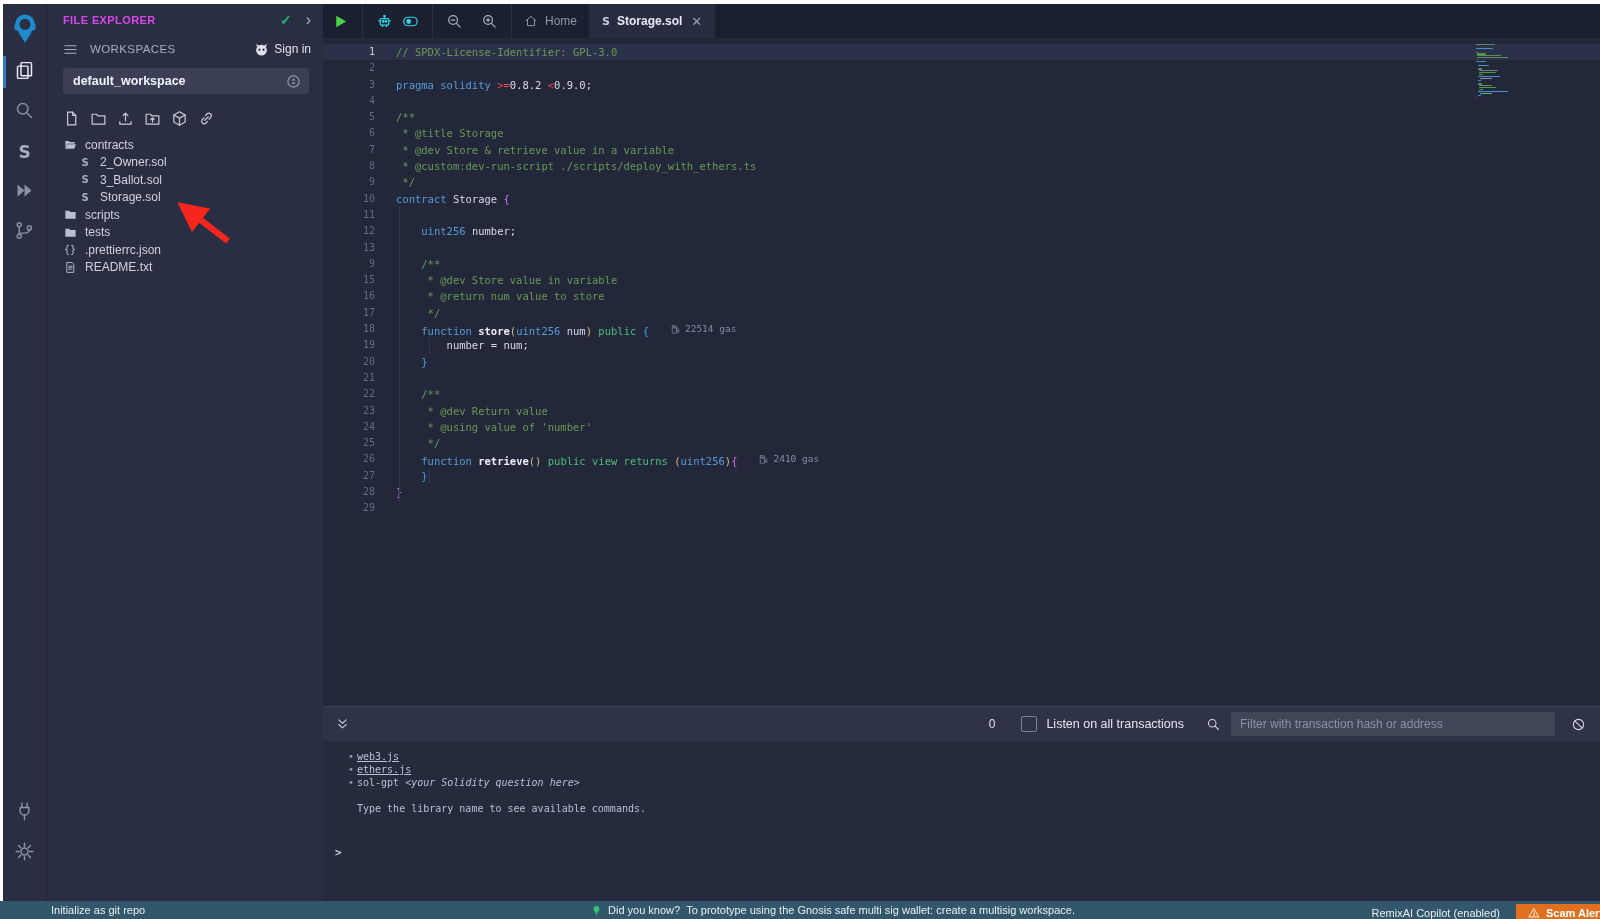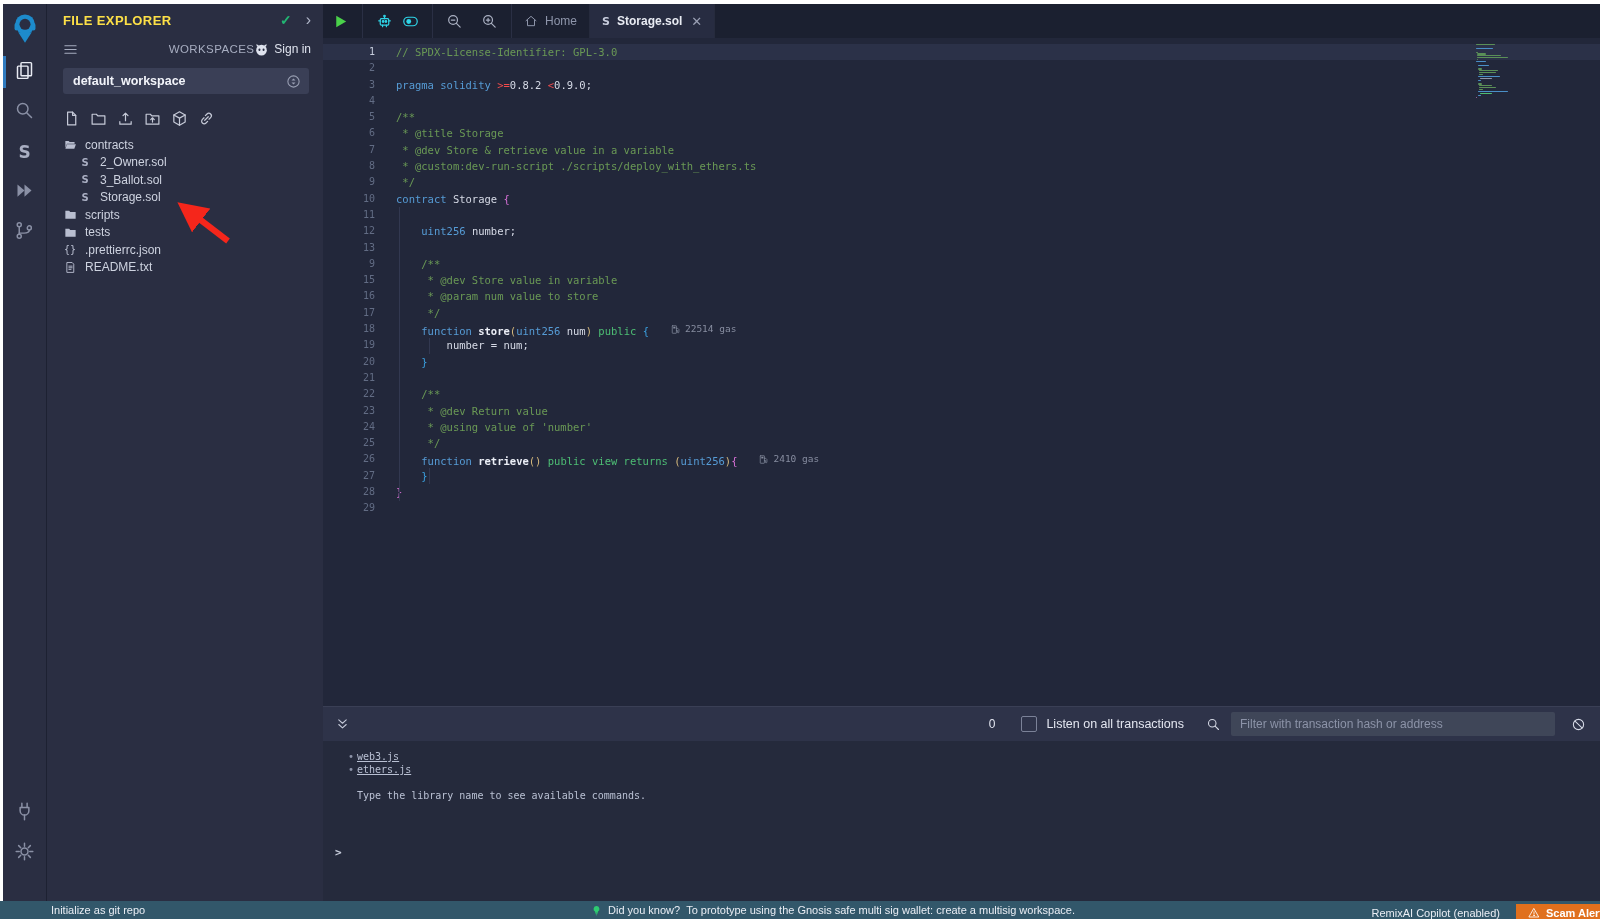"FILE EXPLORER" .panel-title { color: #fde047 -> #d946ef; font-size: 13px -> 11px }
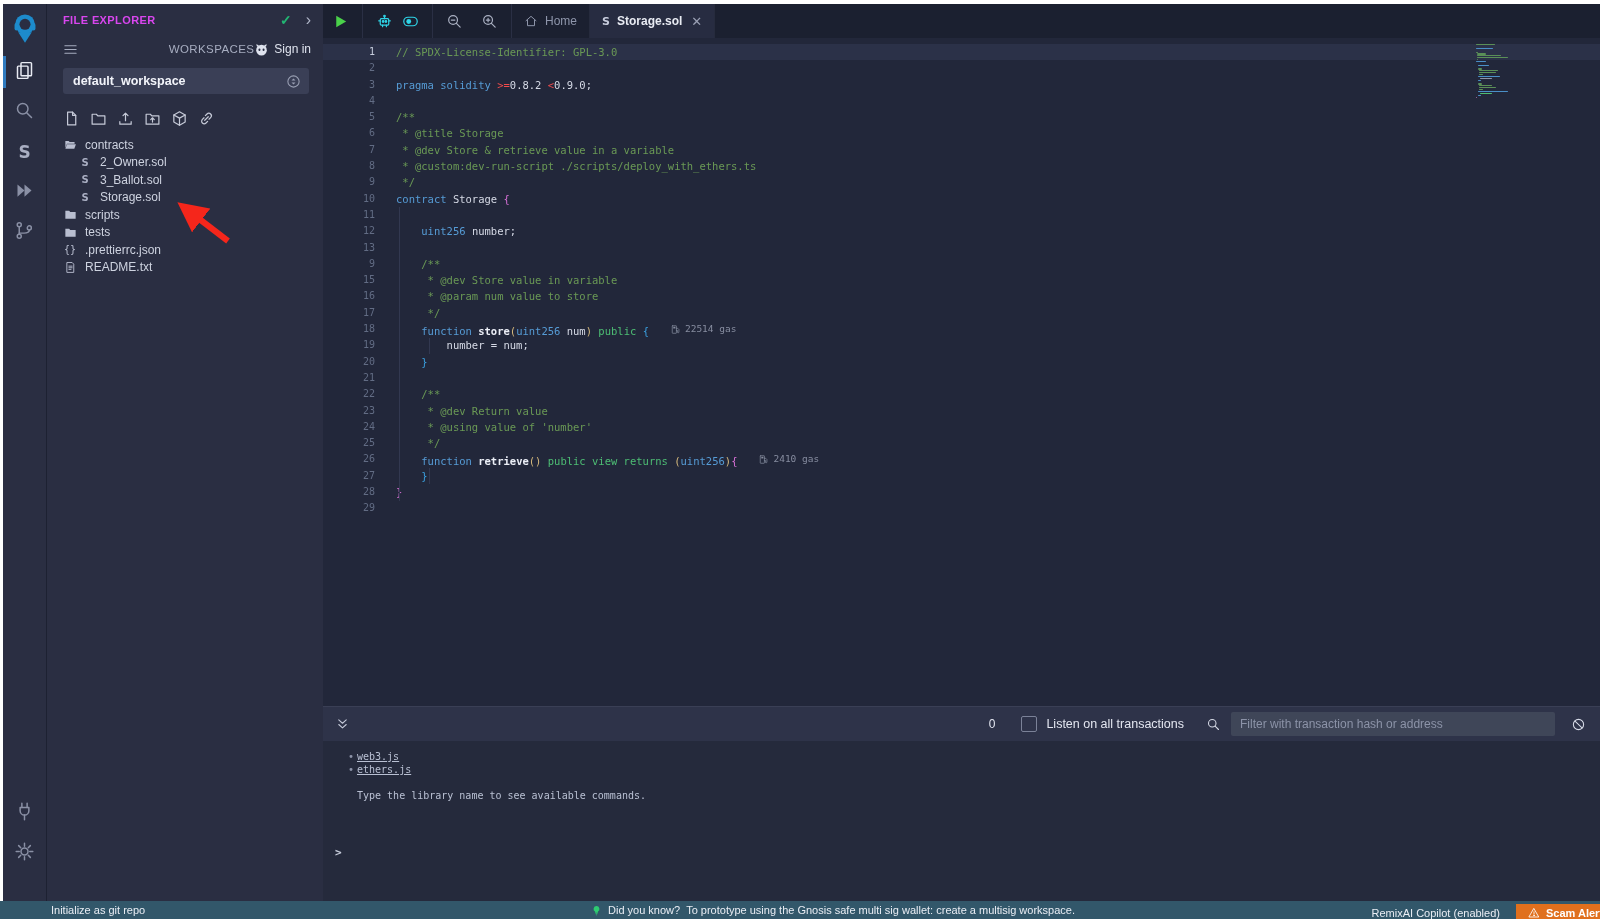"WORKSPACES" .ws-row { text-align: right -> none }
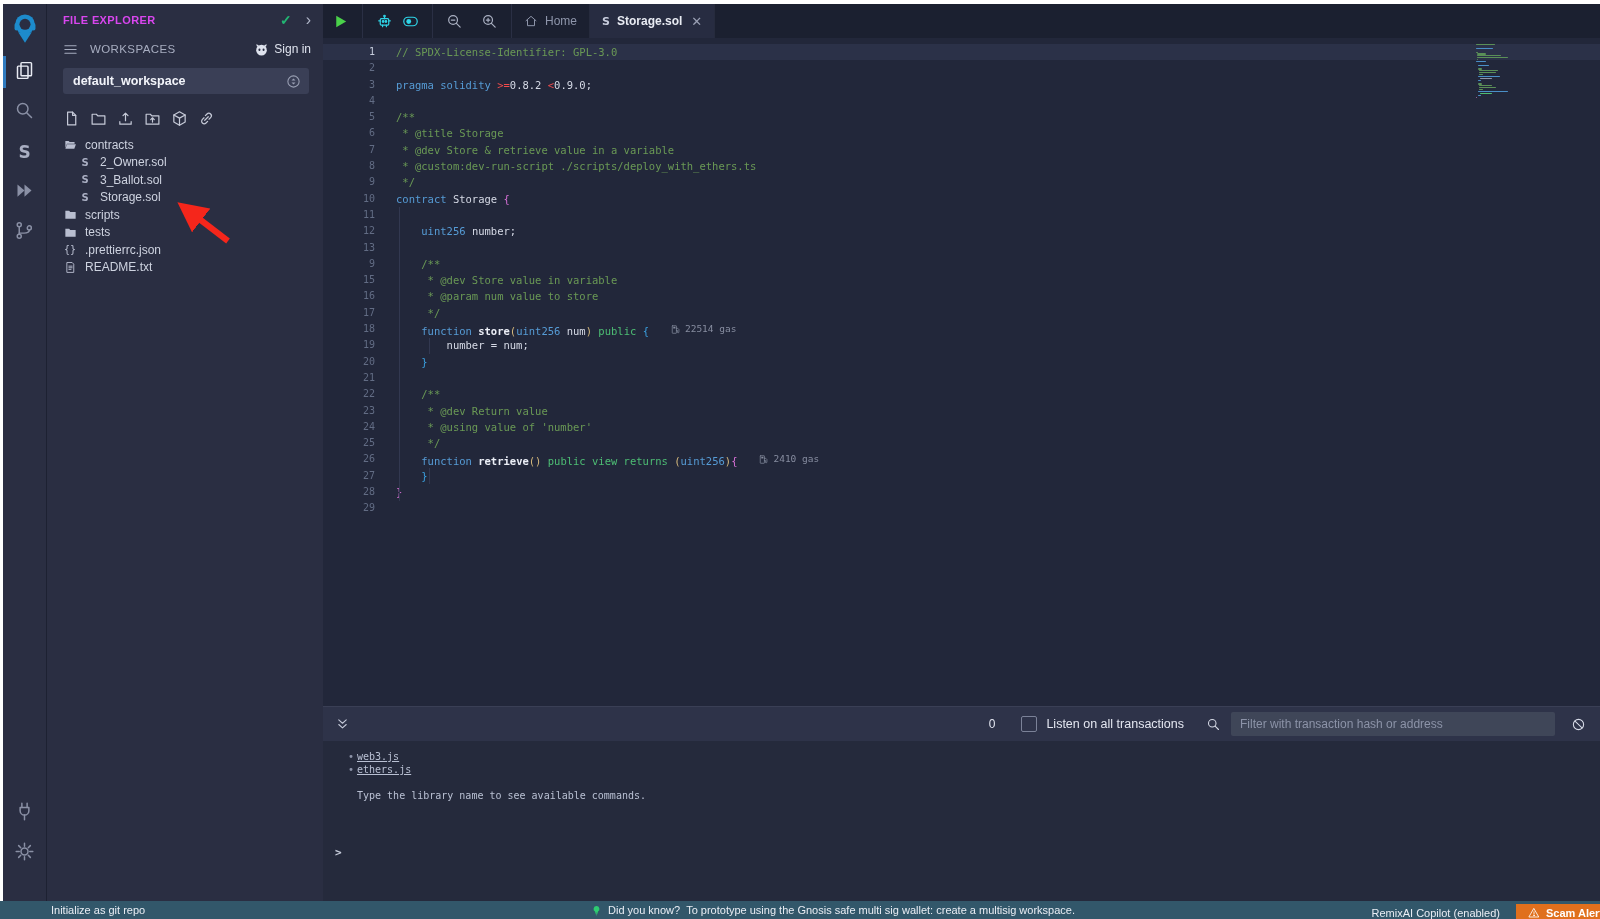"* @param num value to" span.tk-cmt { text: @param -> @return }
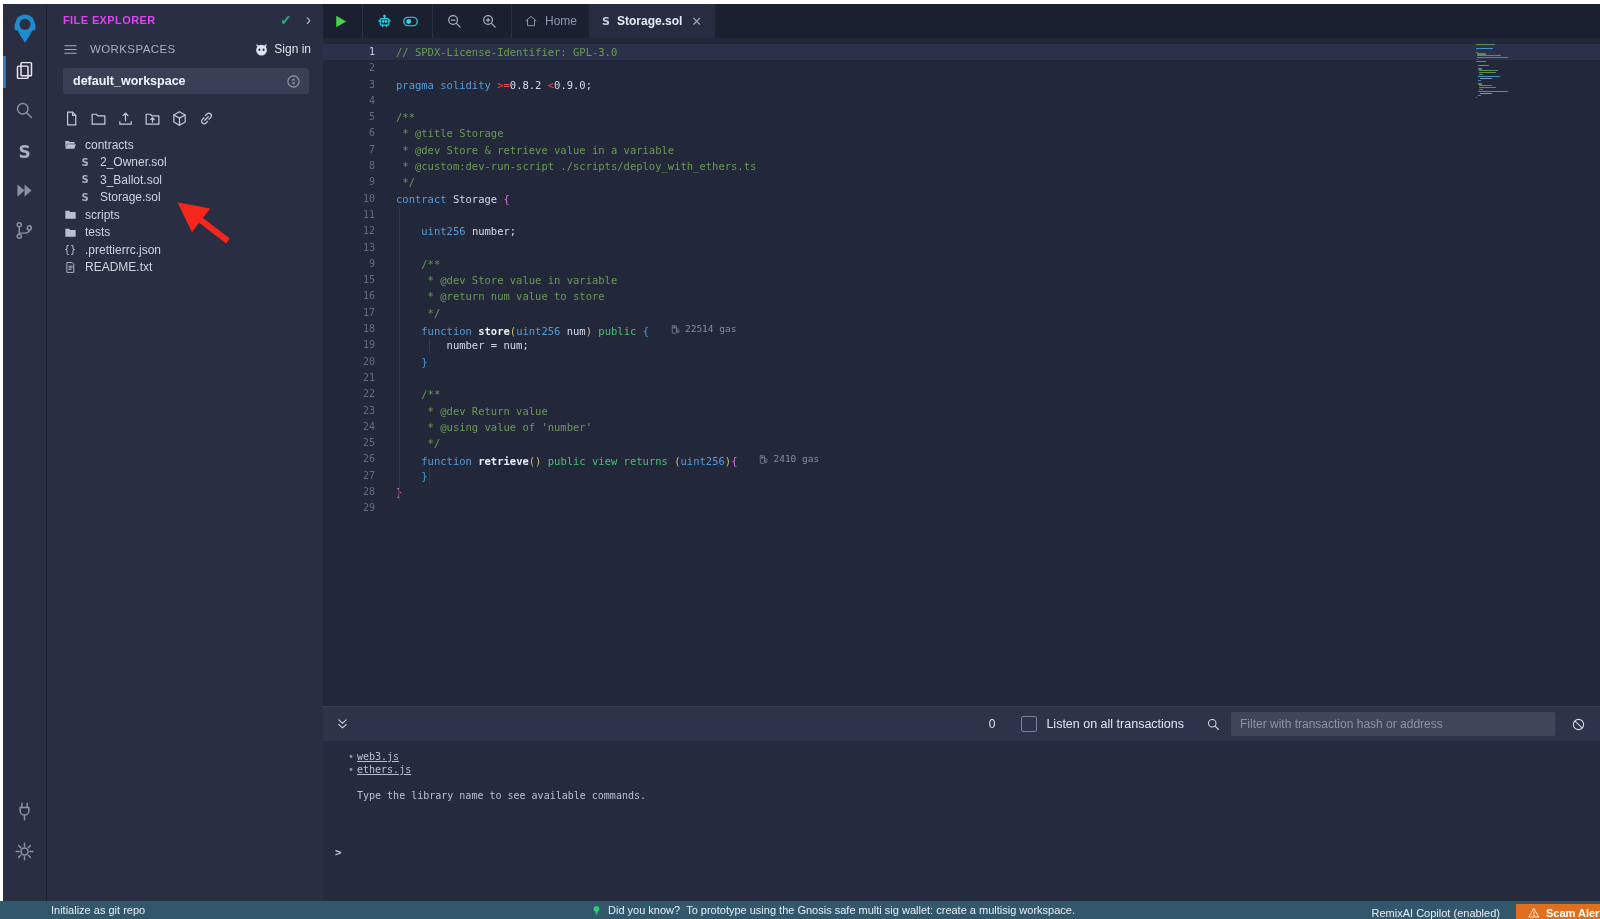"• sol-gpt <your Solidity question" div.t-line { html: none -> <div><span>•</span><span>sol-gpt </span><span>&lt;your Solidity question here&gt;</span></div> }
